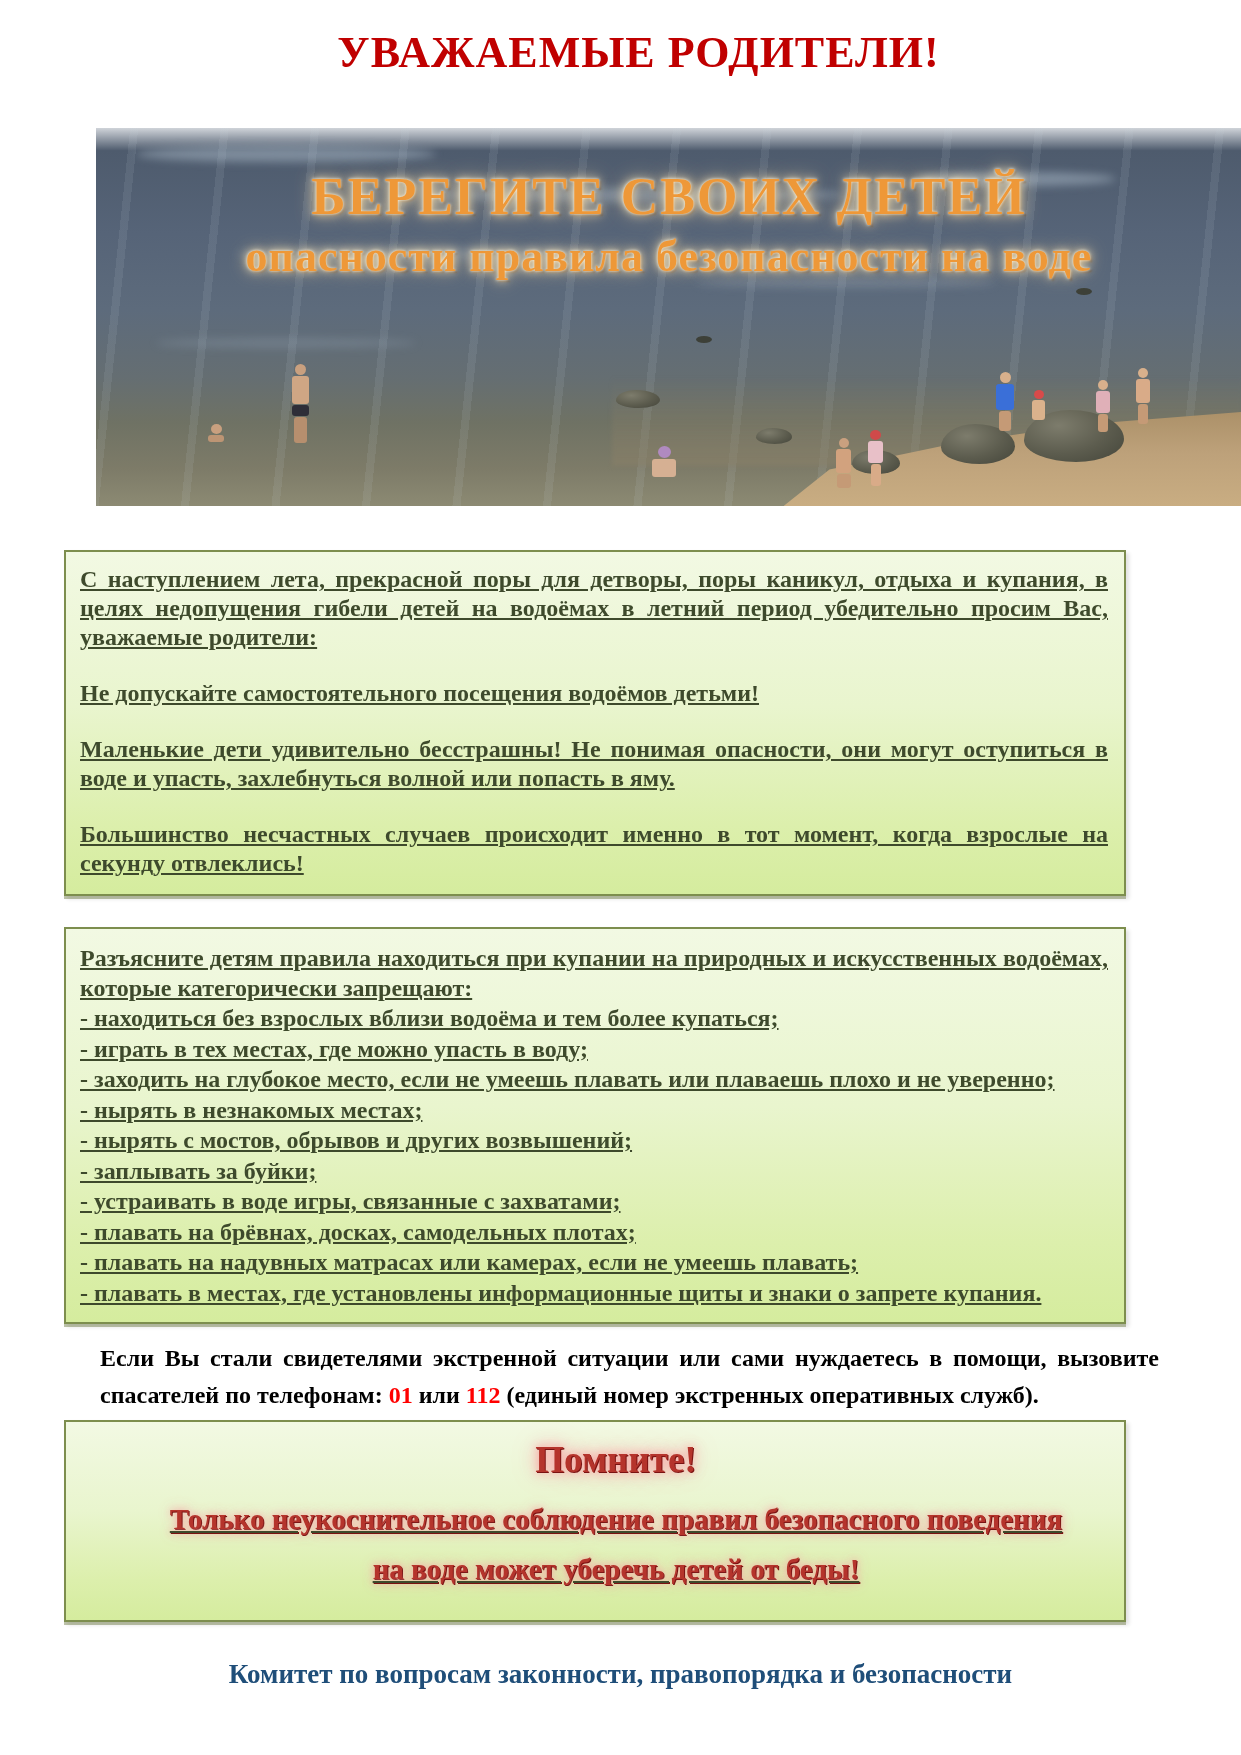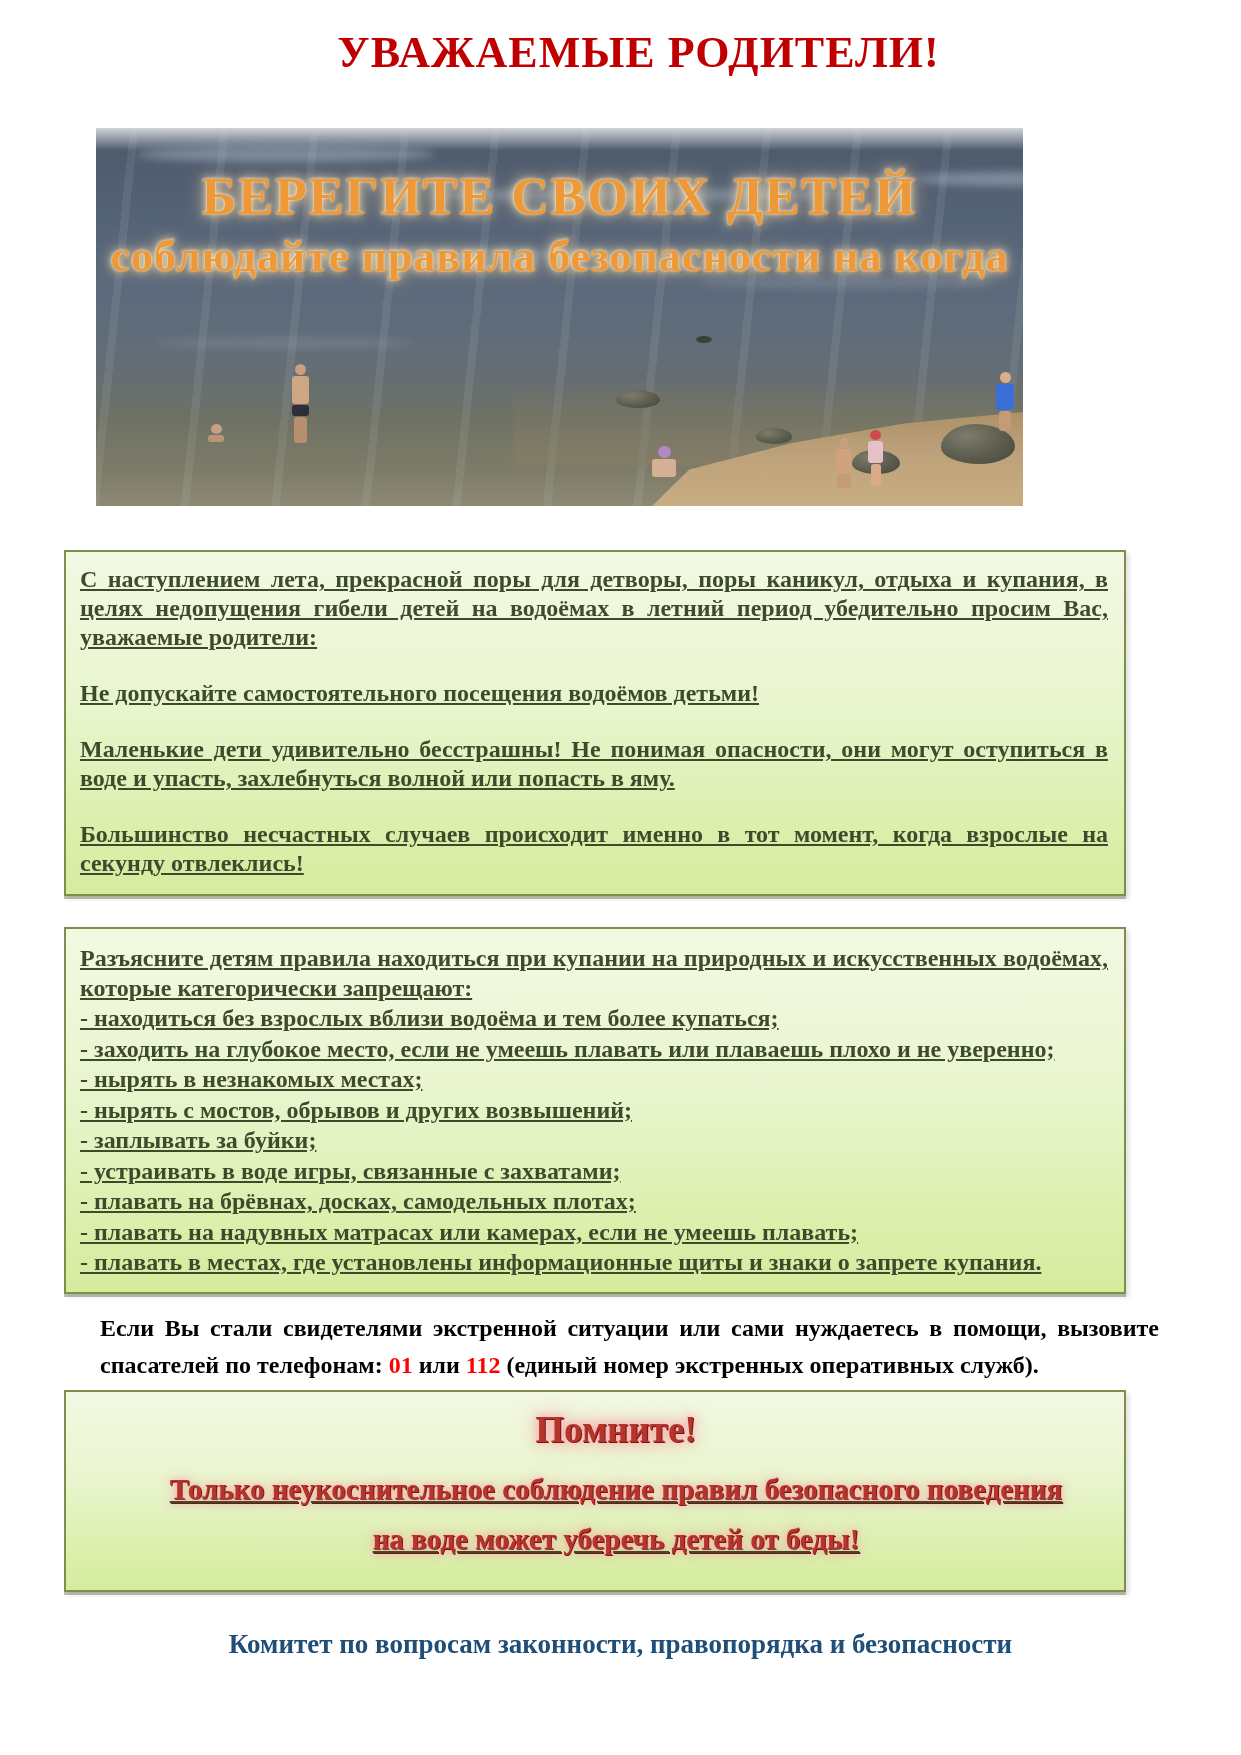"БЕРЕГИТЕ СВОИХ ДЕТЕЙ" .photo { width: 927px -> 1146px }
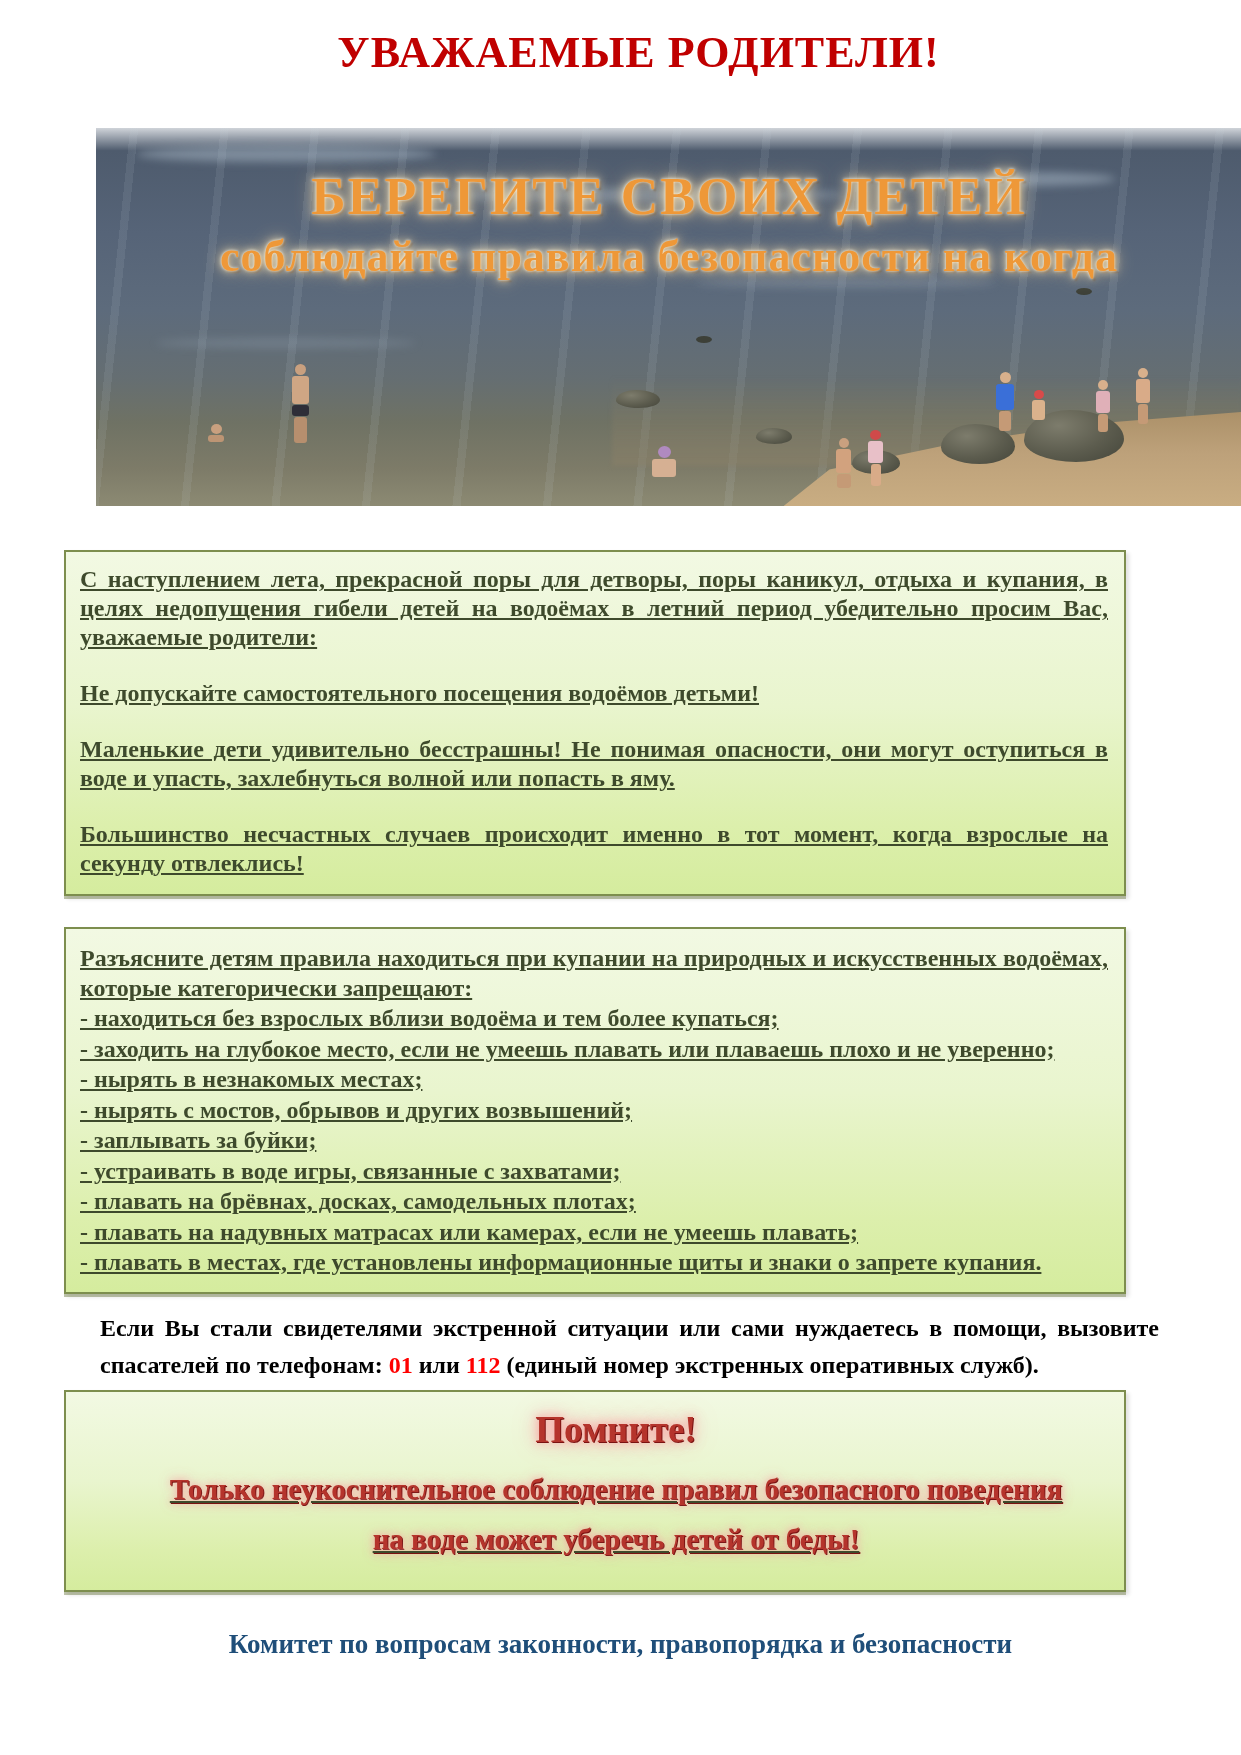"соблюдайте правила безопасности на когда" div.banner-line2 { text: соблюдайте правила безопасности на когда -> опасности правила безопасности на воде }
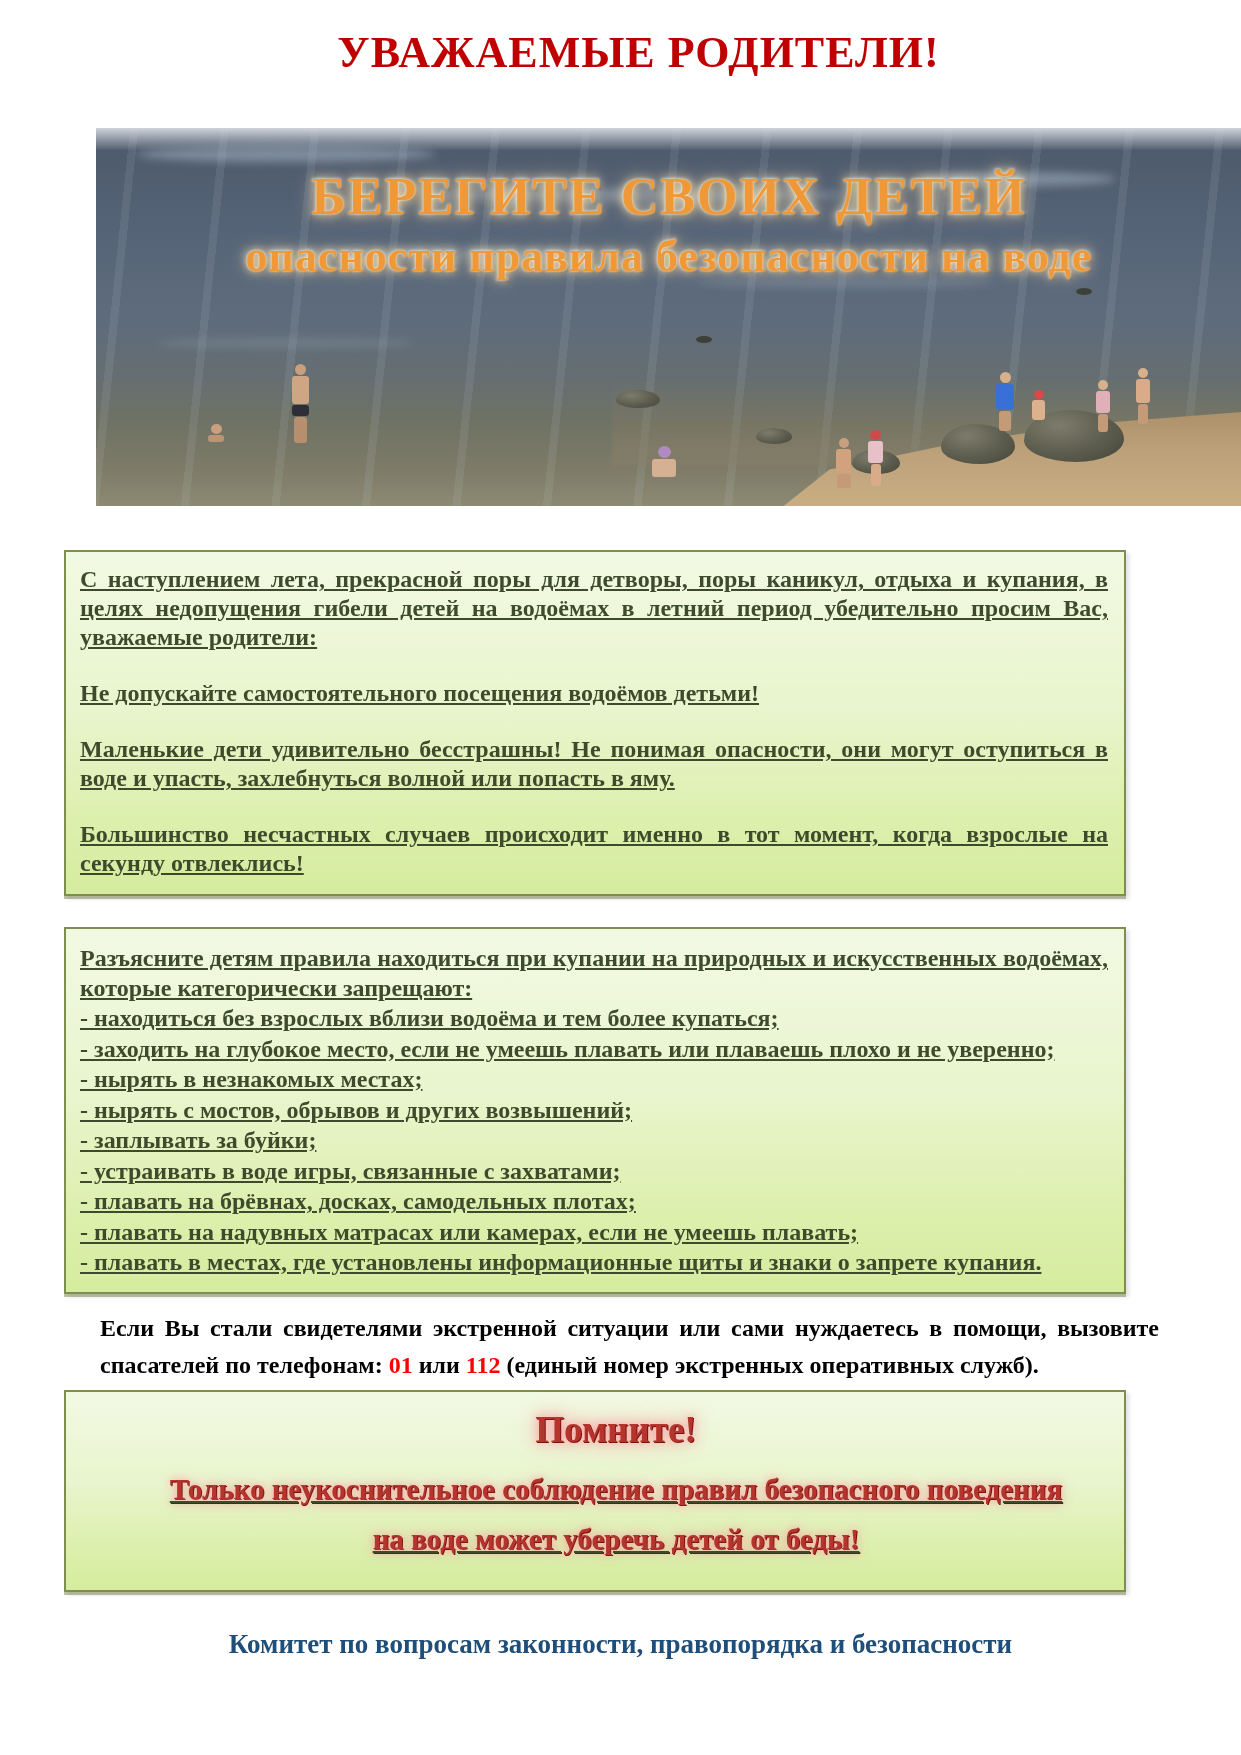"- играть в тех местах," div.rule-item { html: none -> <div>- играть в тех местах, где можно упасть в воду;</div> }
